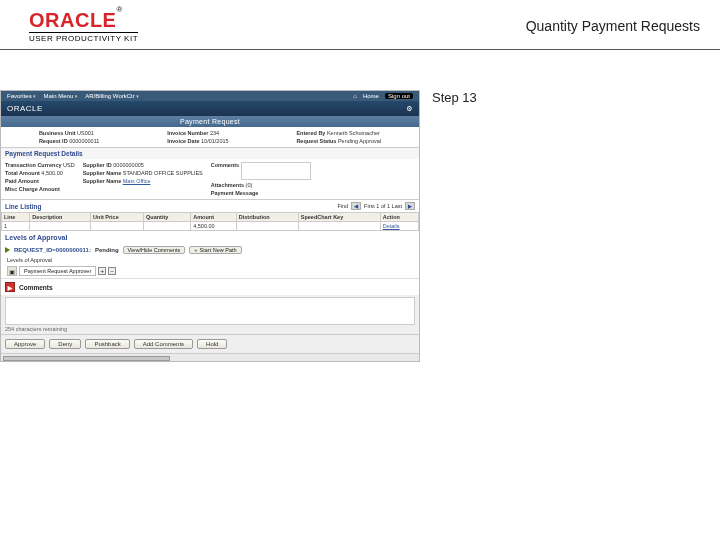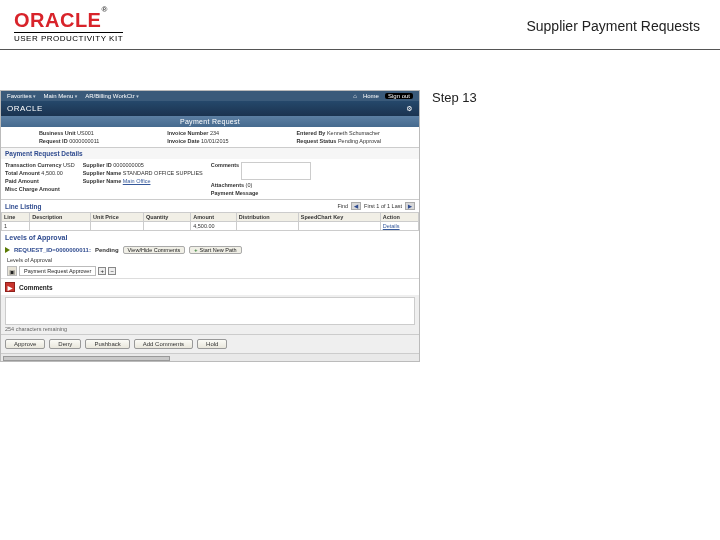"ORACLE®" .doc-header { margin-left: none -> 15px }
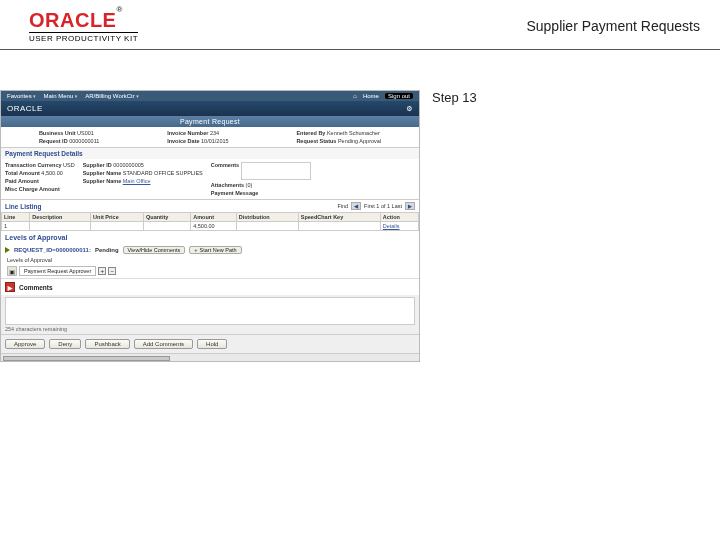"Supplier Payment Requests" div.doc-title { text: Supplier -> Quantity }
